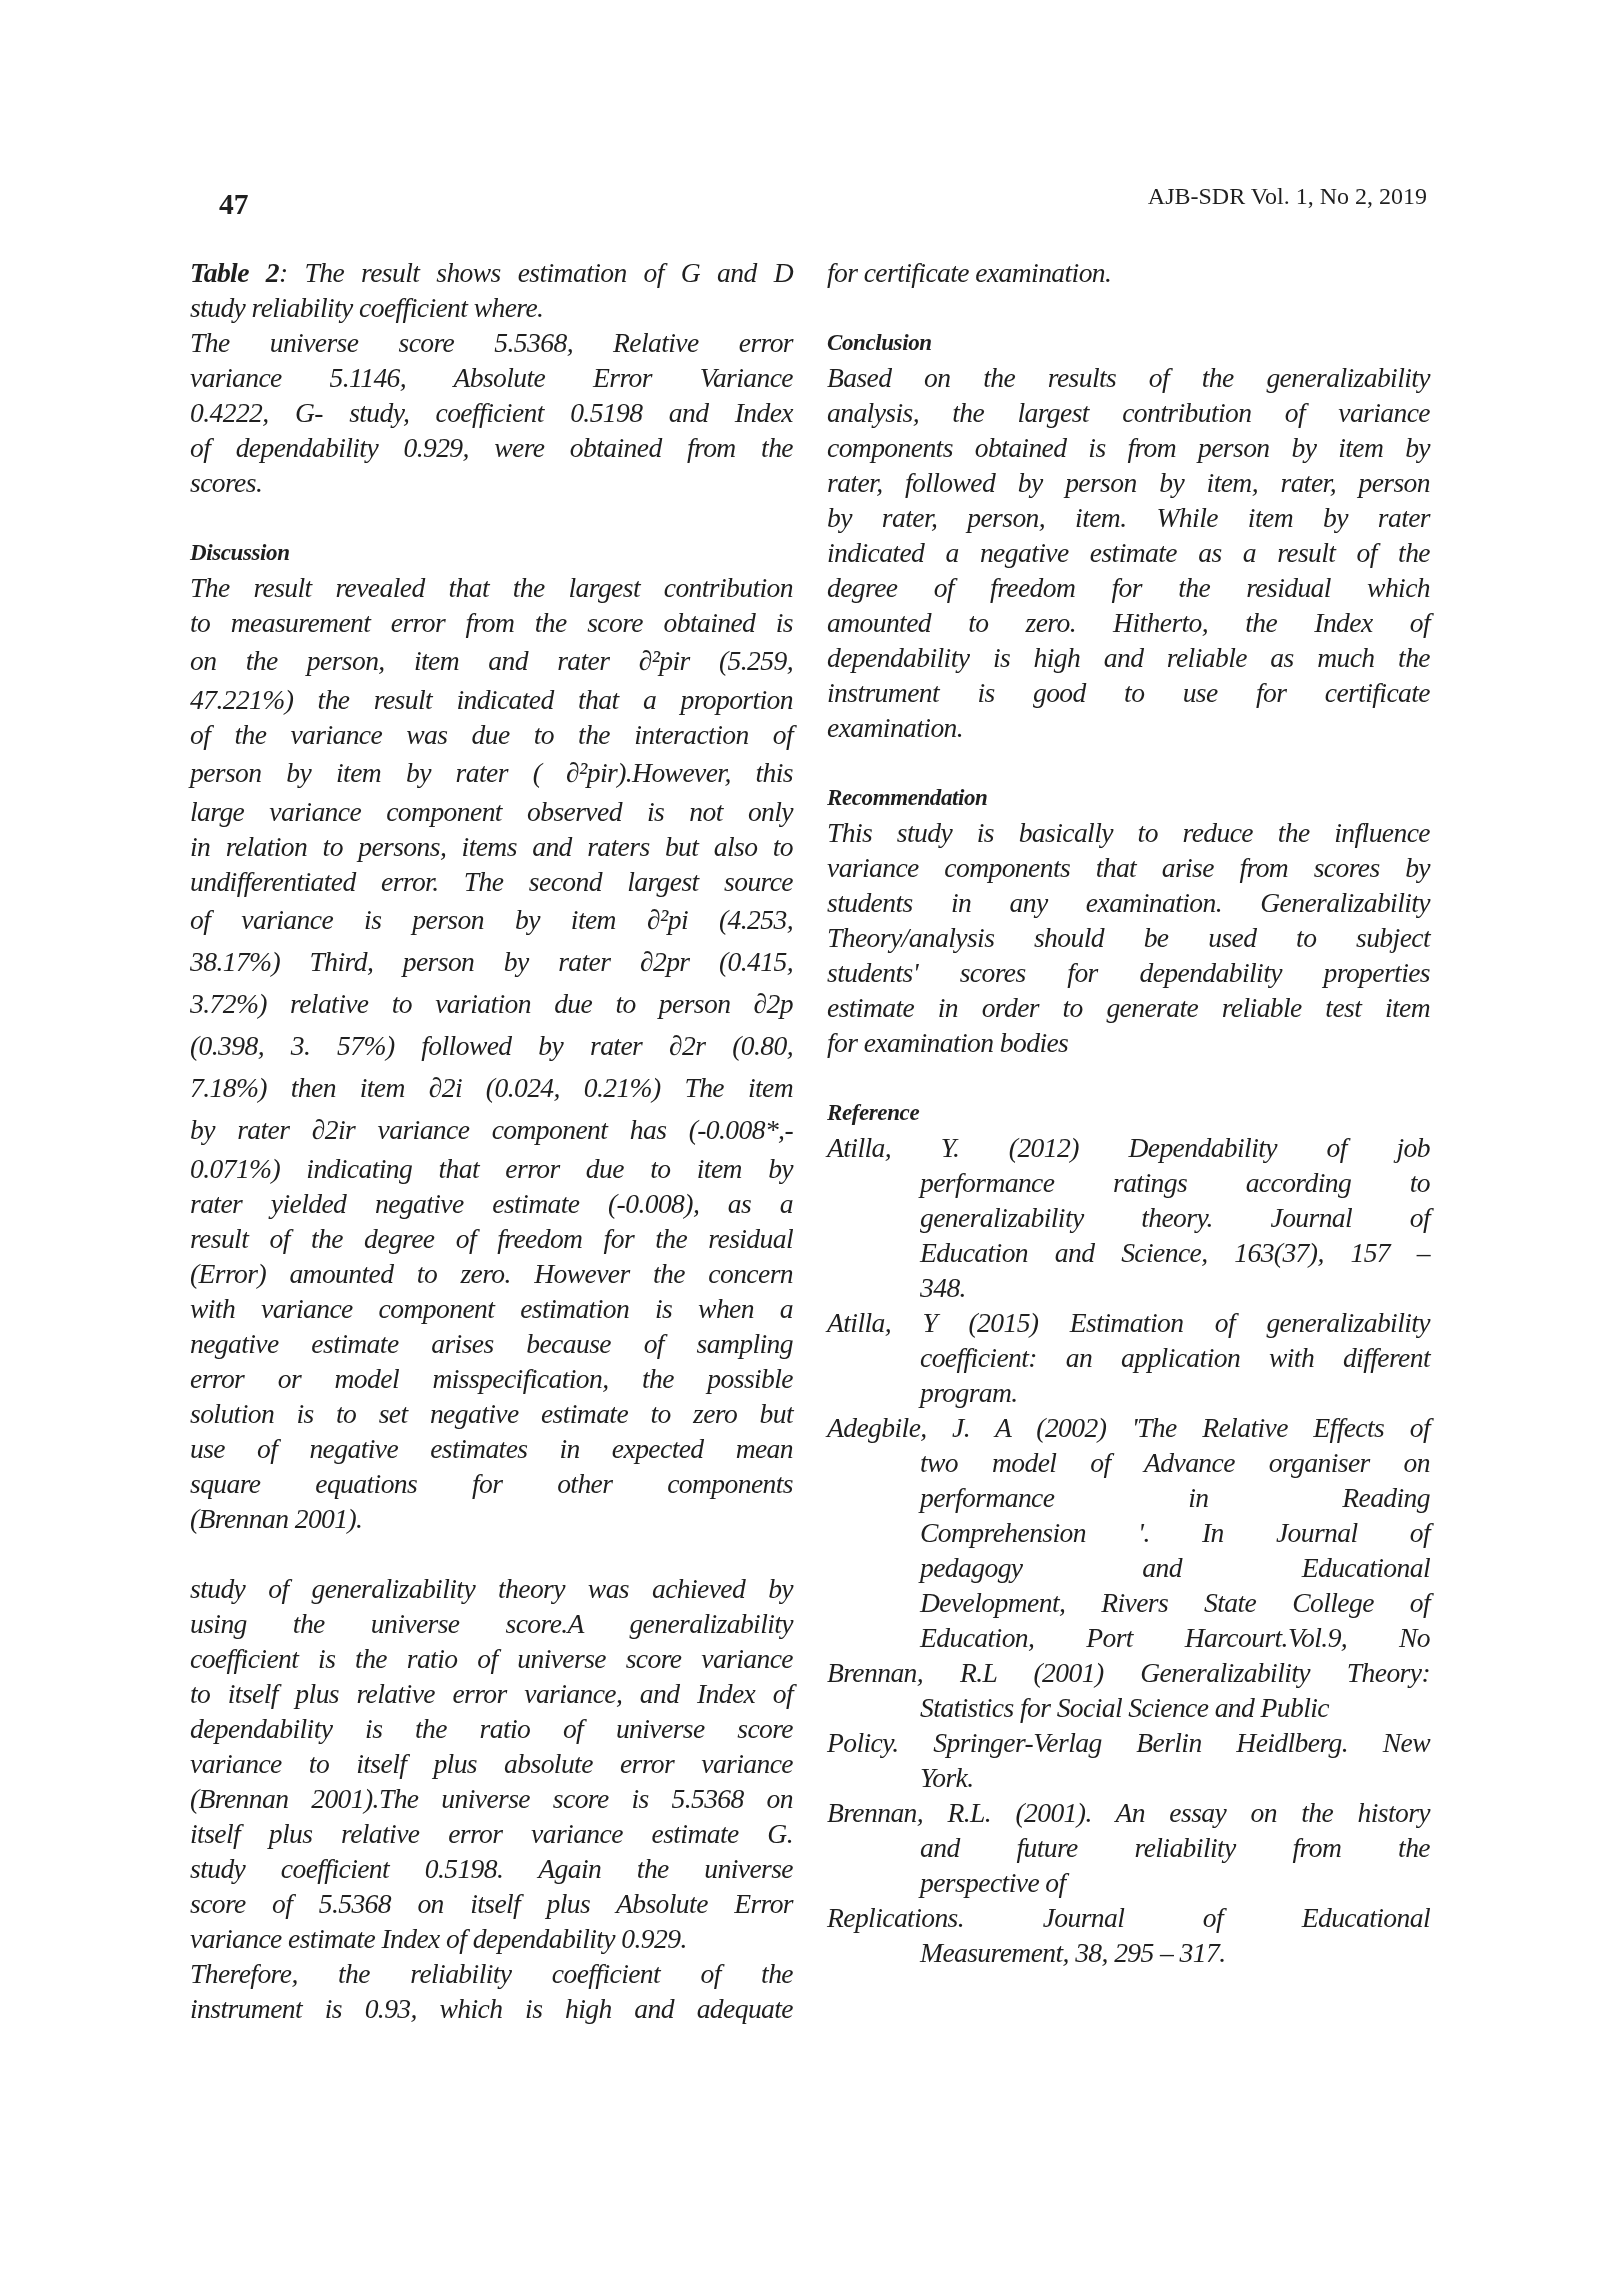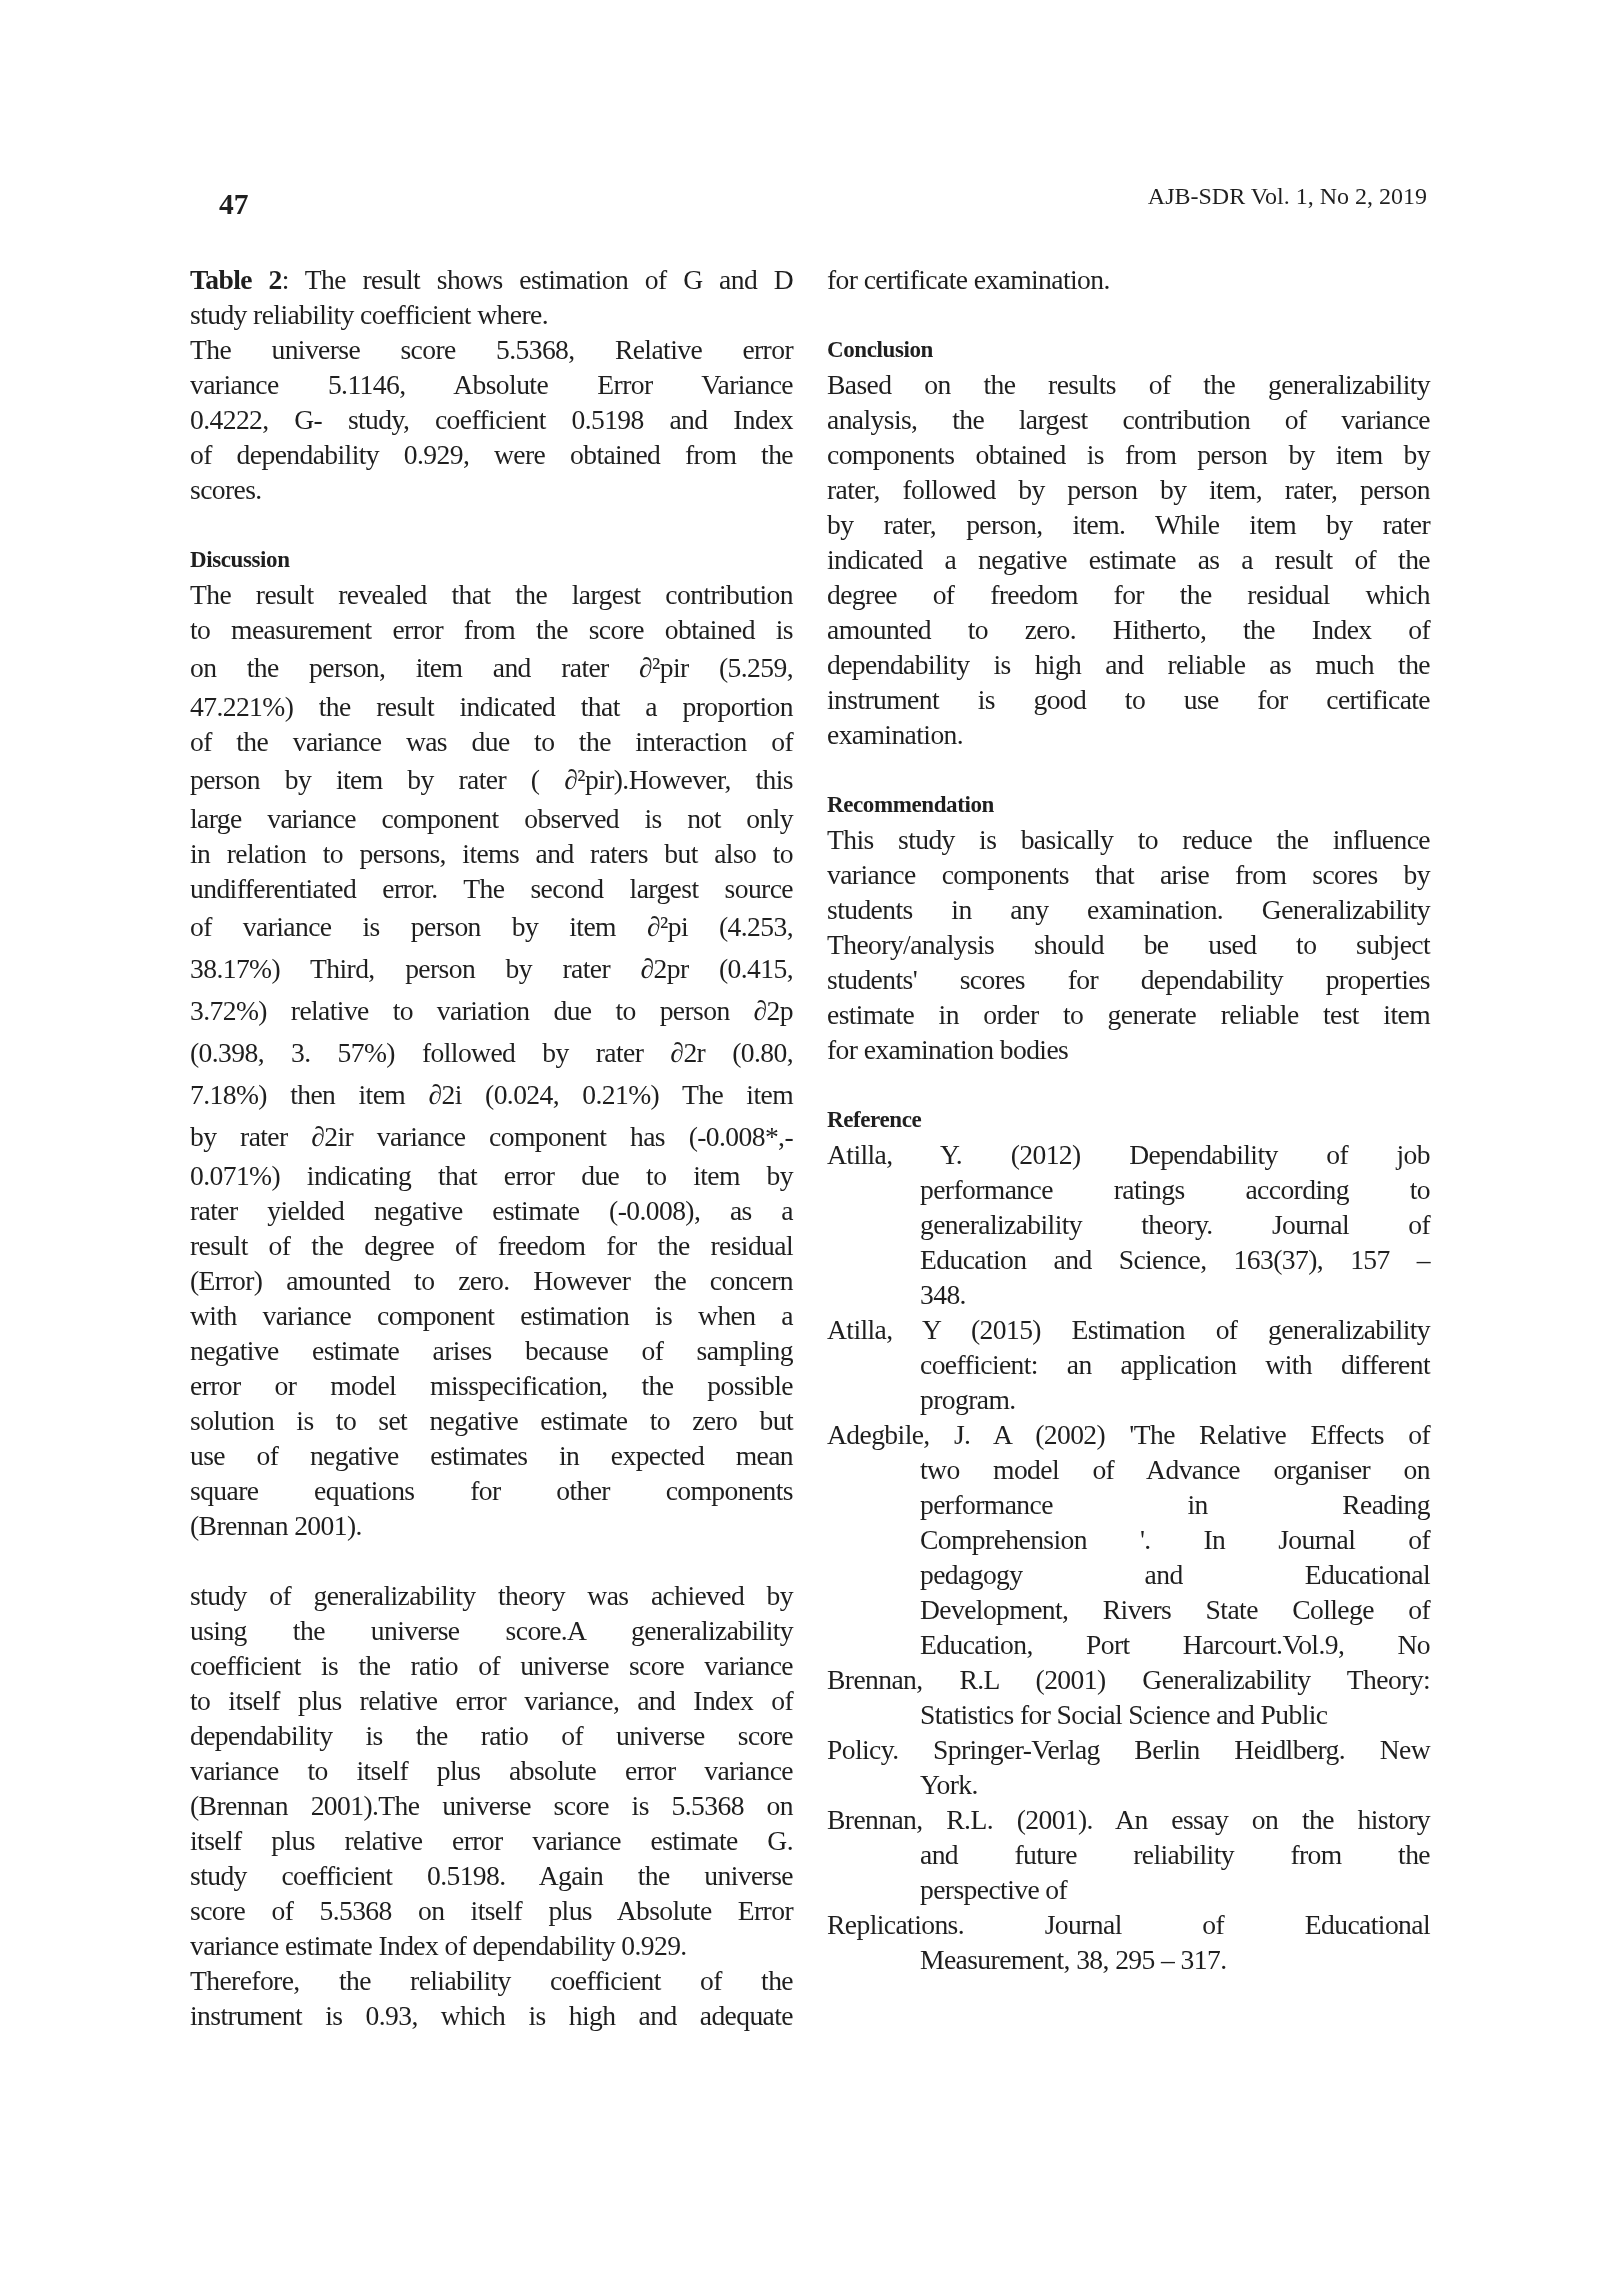"Table 2: The result shows" .col { font-style: none -> italic; top: 262px -> 255px }
